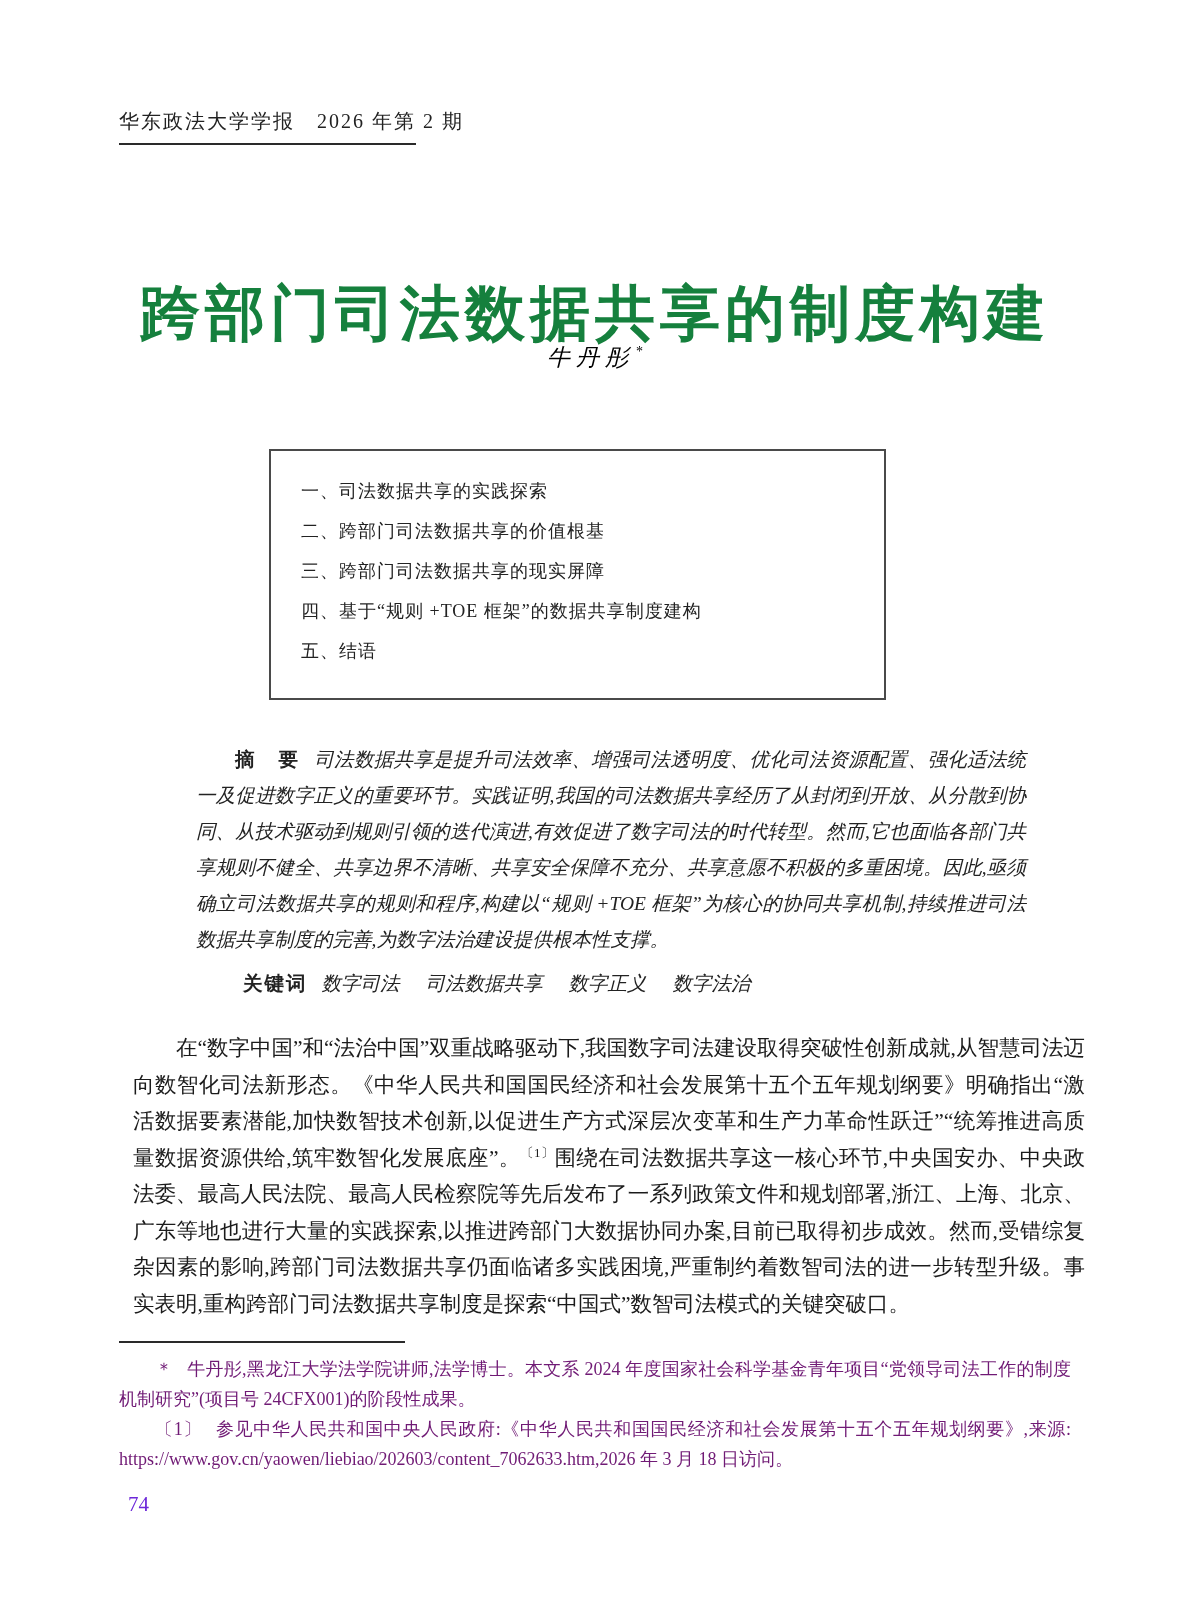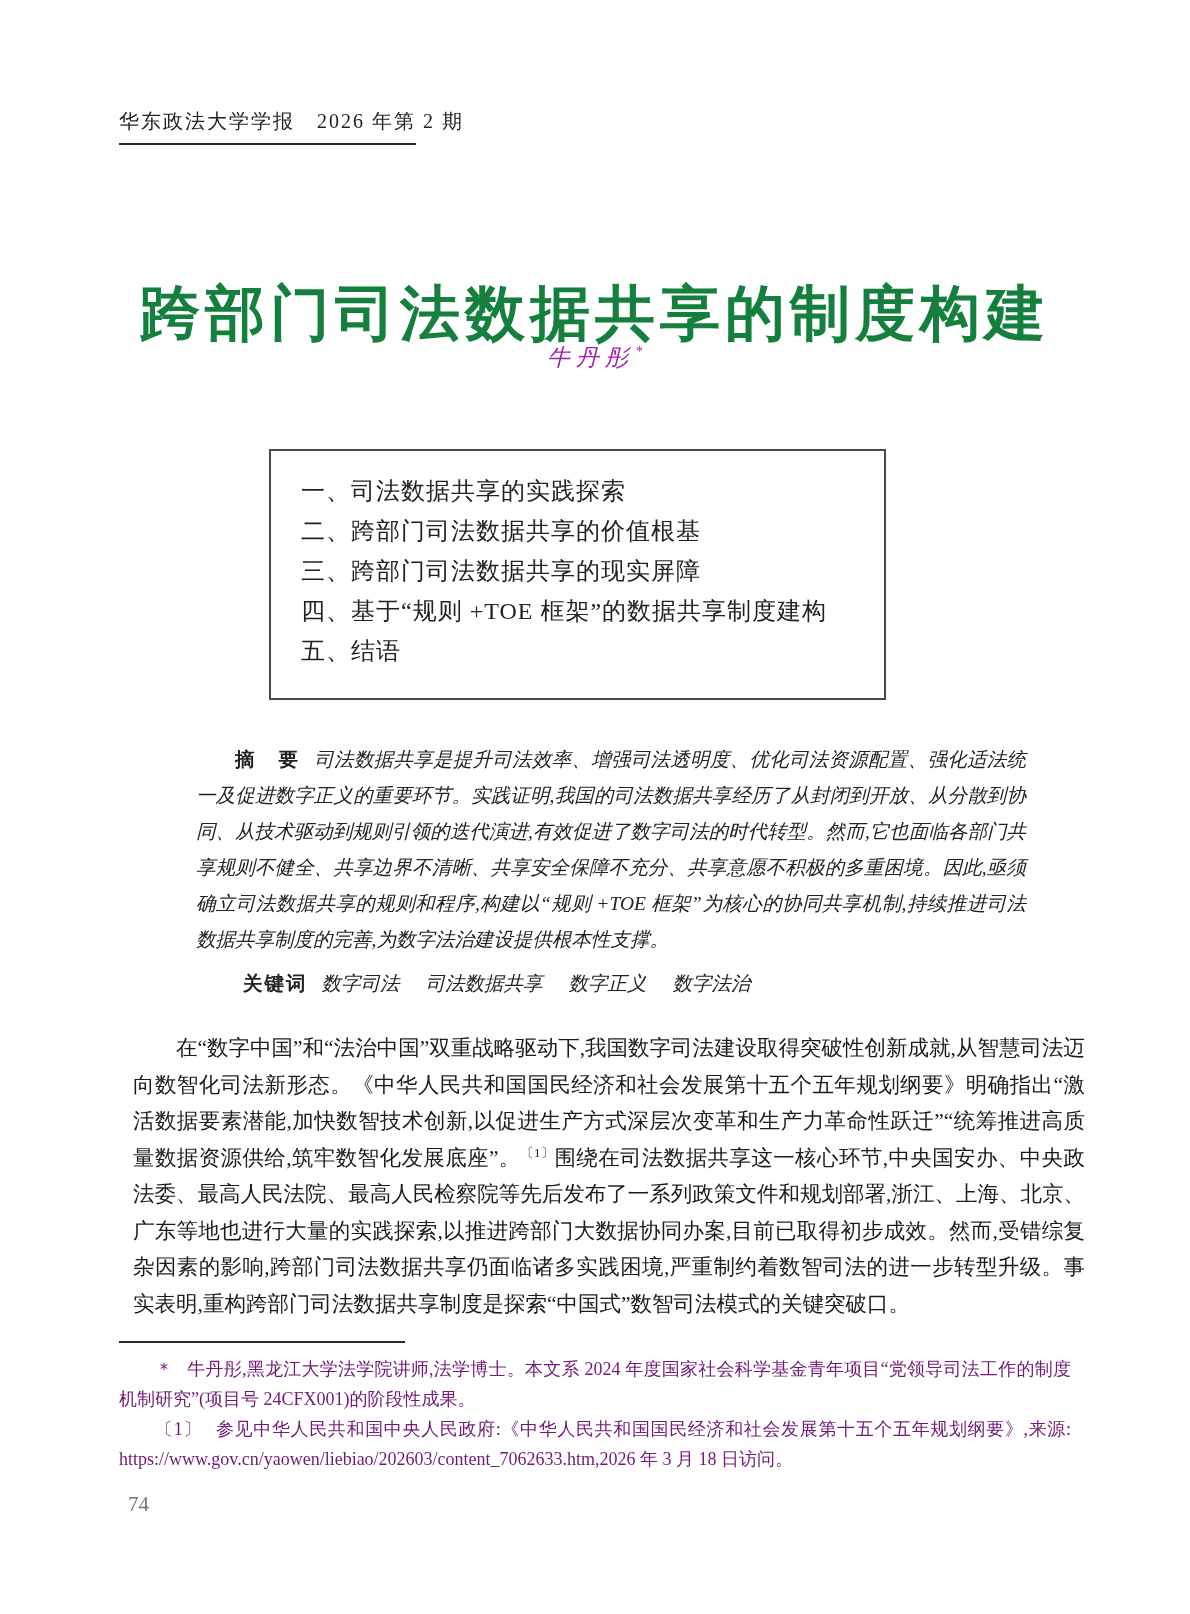"牛丹彤 *" .article-author { color: #a21caf -> #000000 }
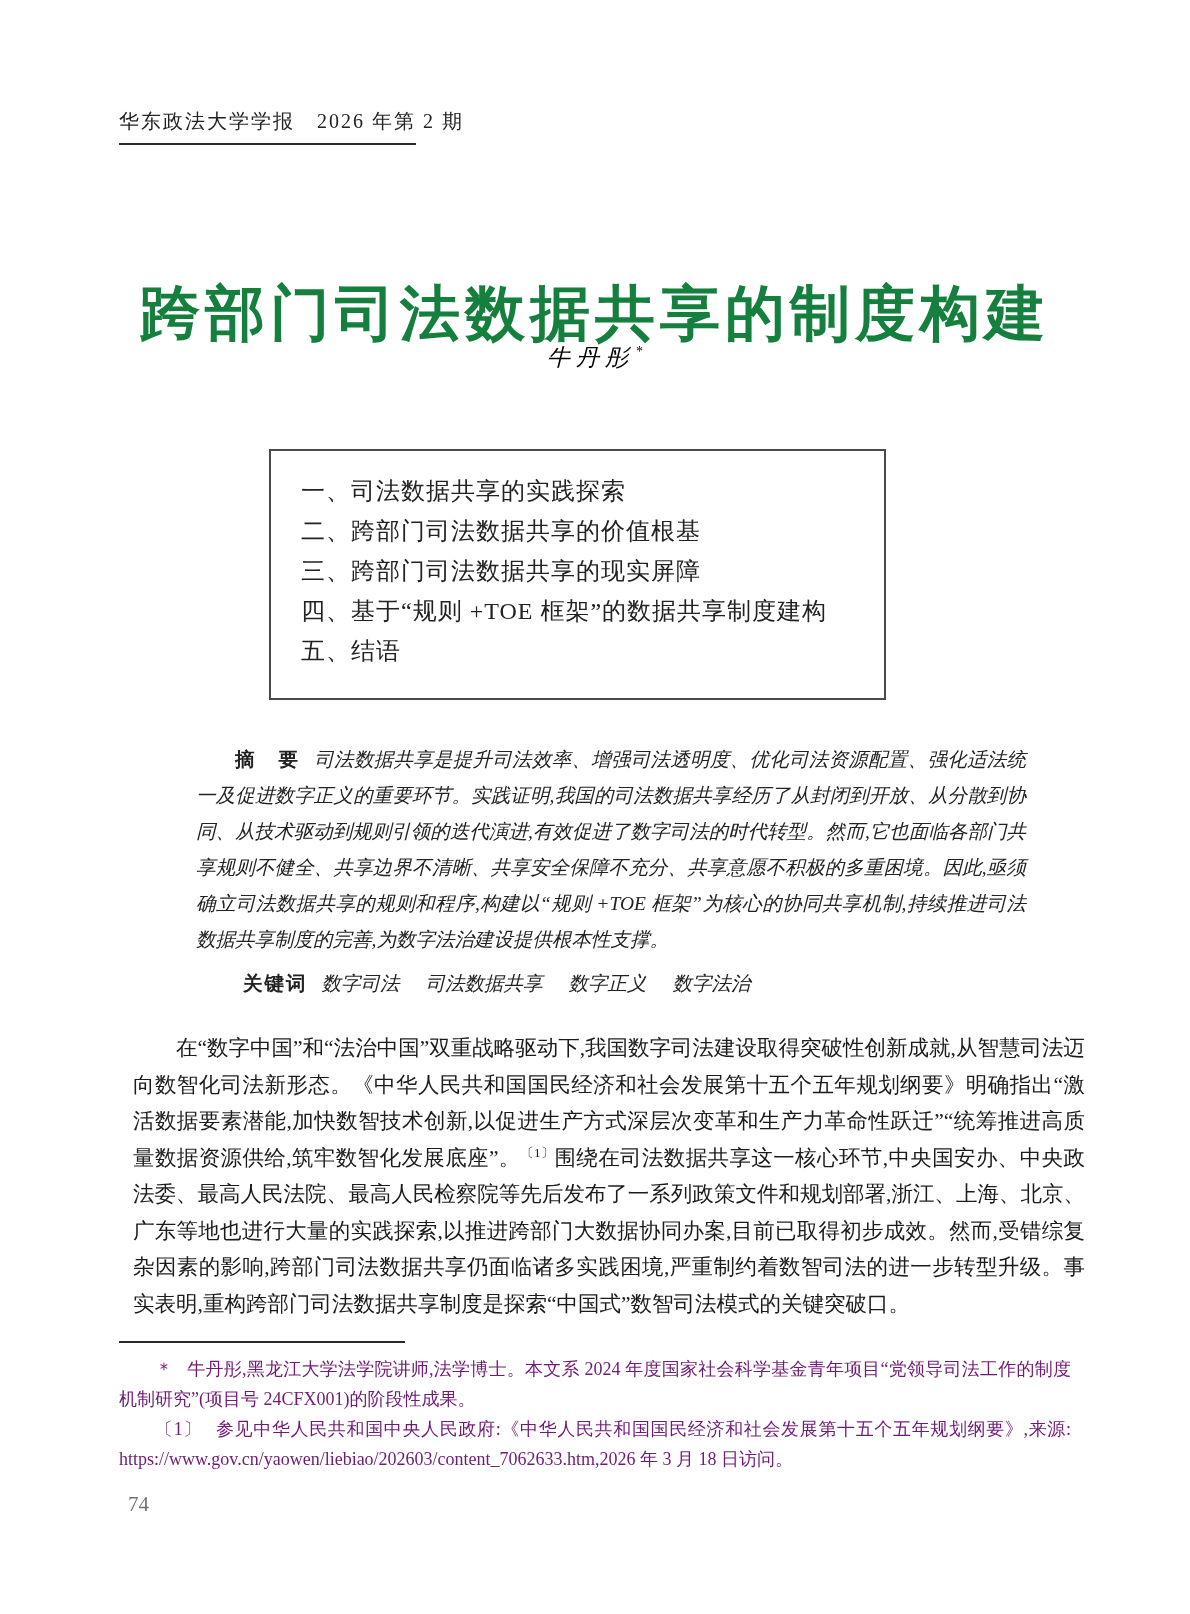"一、司法数据共享的实践探索" .toc-item { font-size: 24px -> 18px }
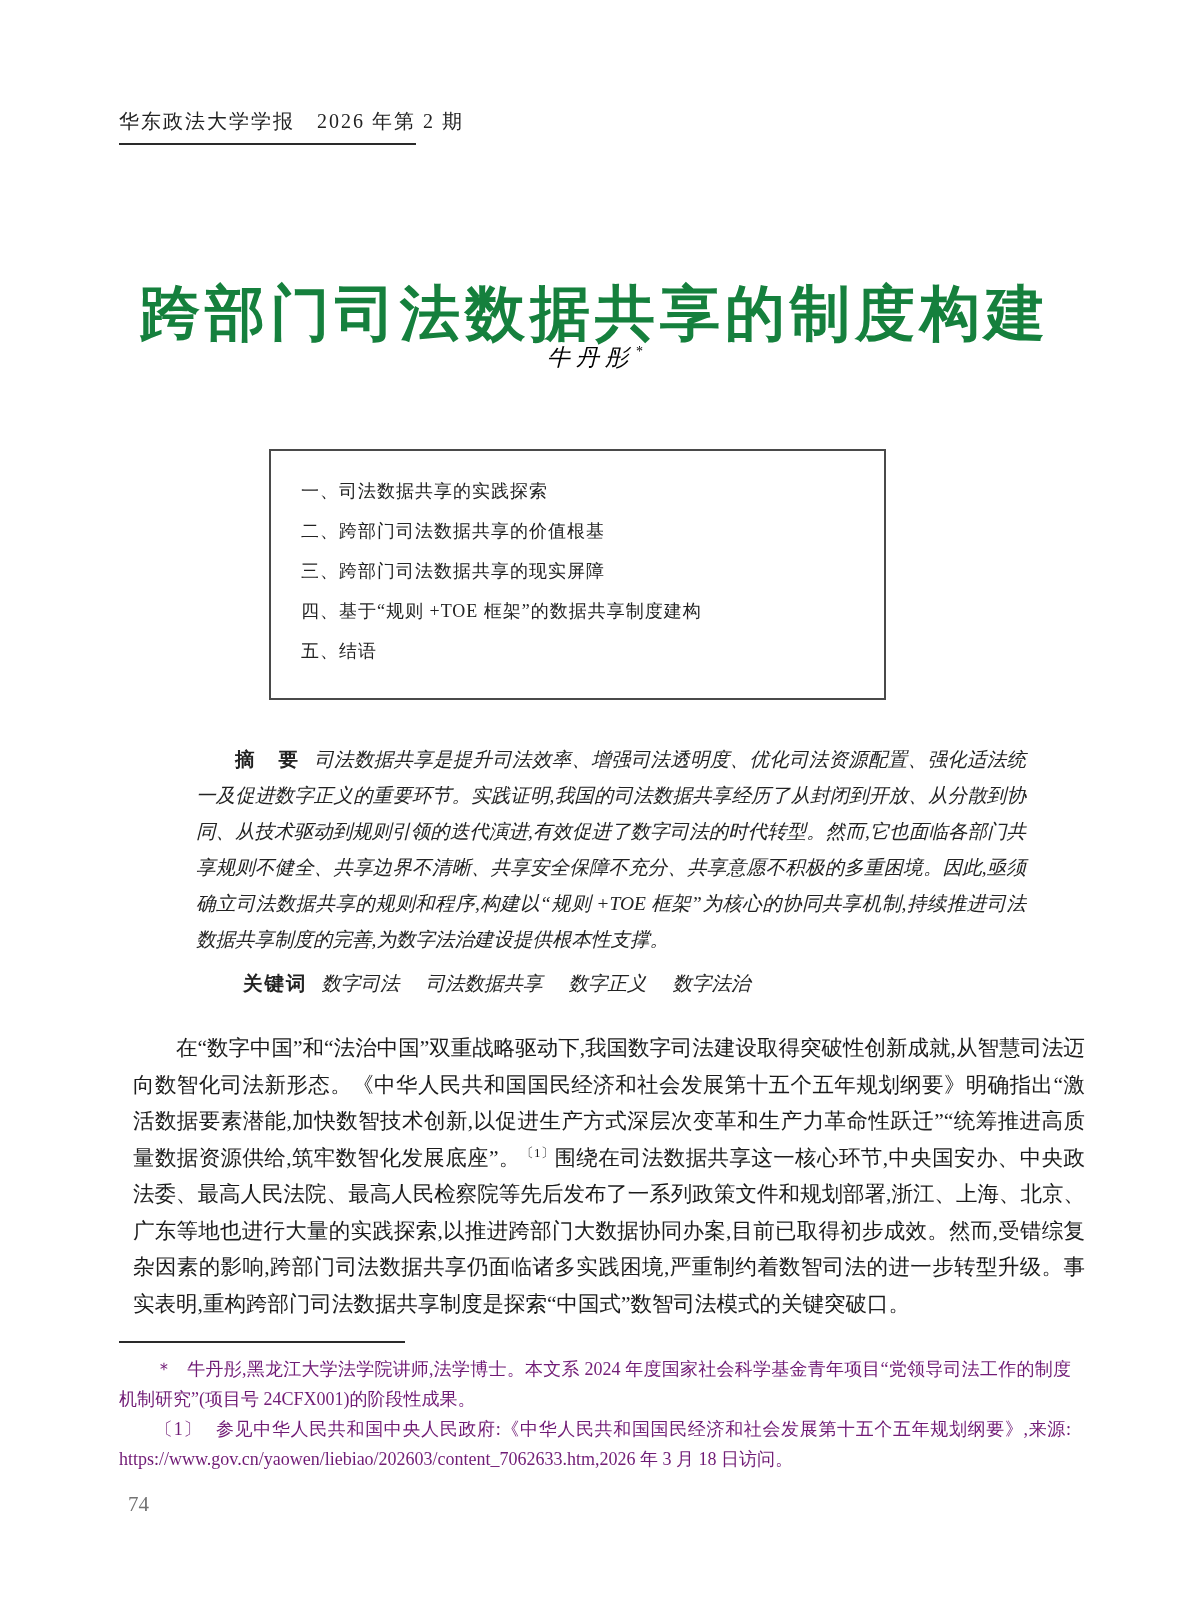"74" .page-number { color: #737373 -> #6d28d9 }
